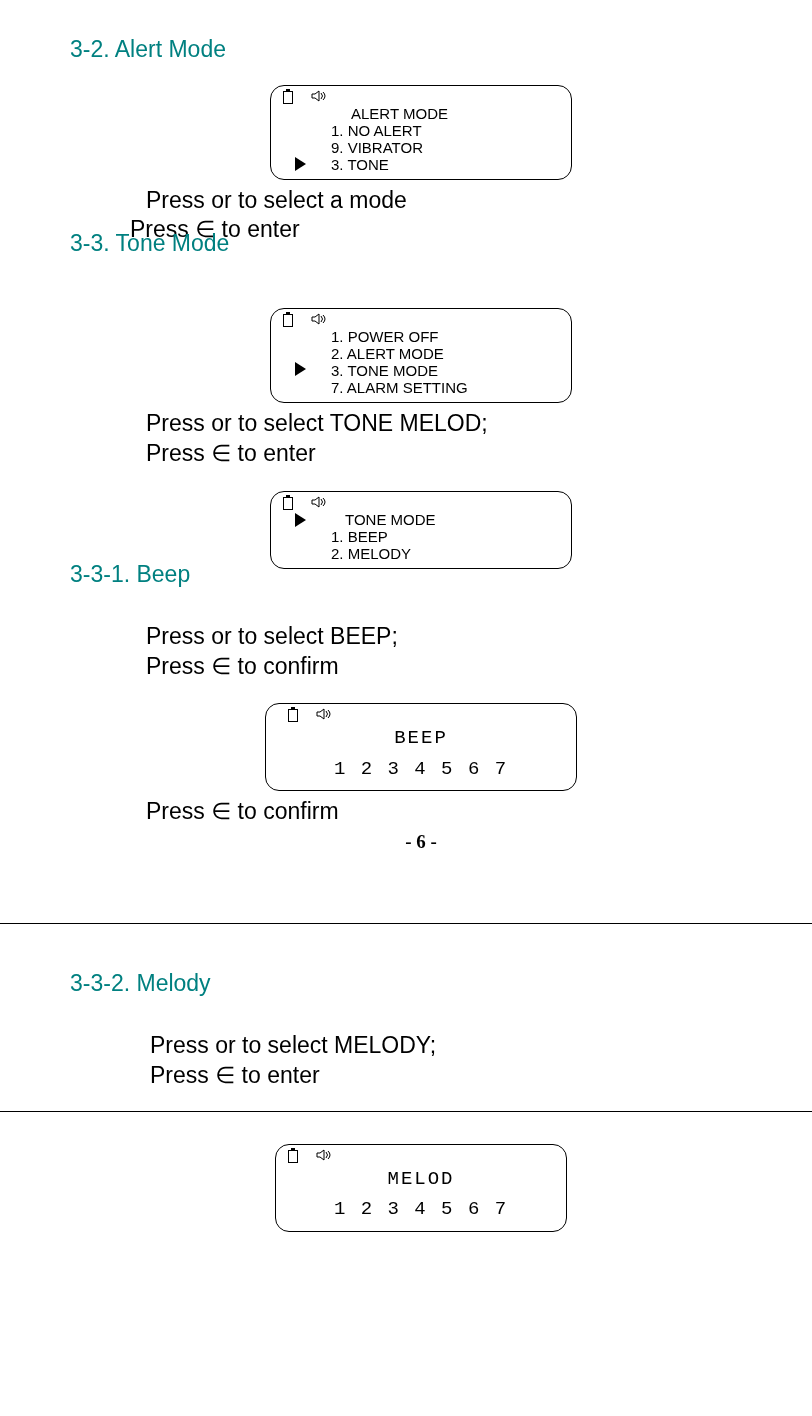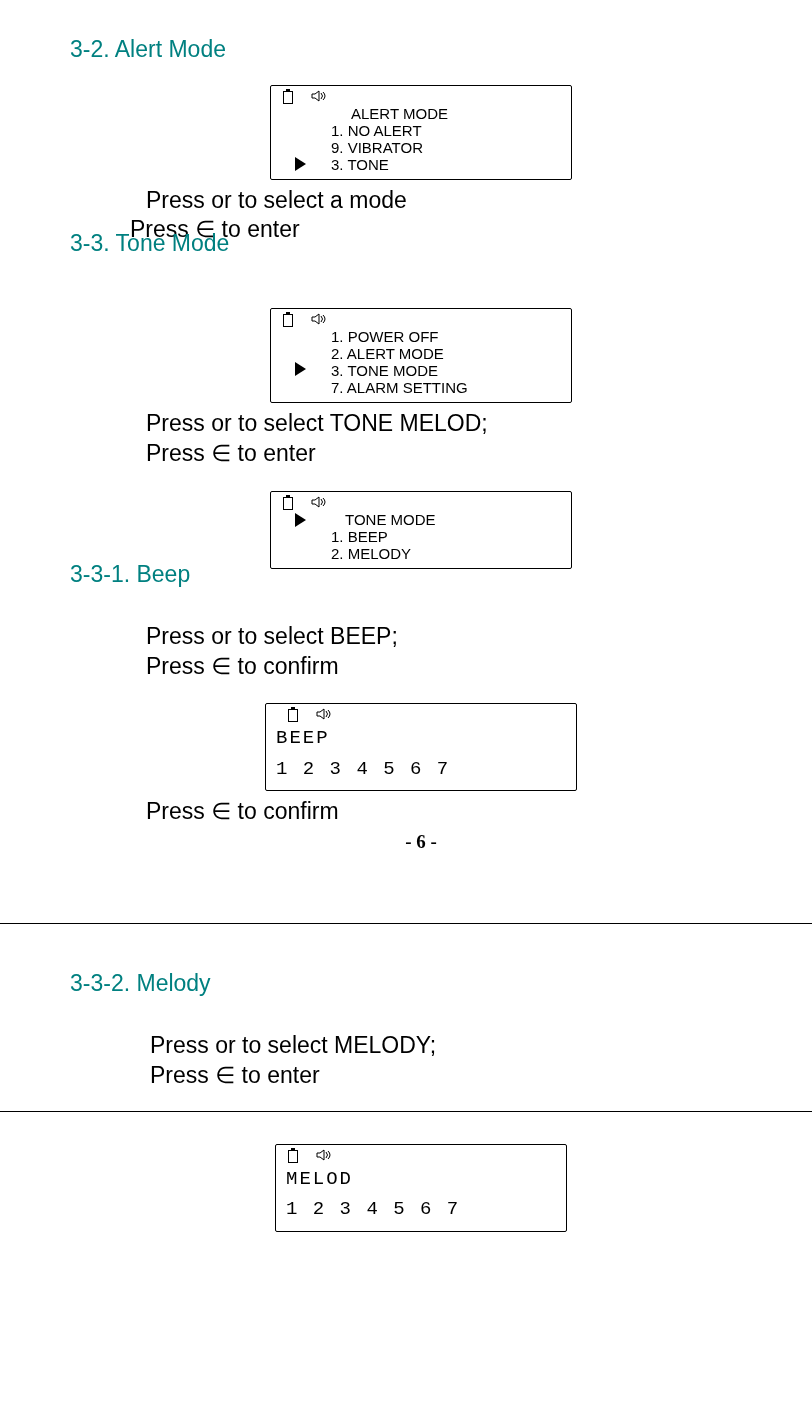"ALERT MODE" .lcd { border-radius: 2px -> 14px }
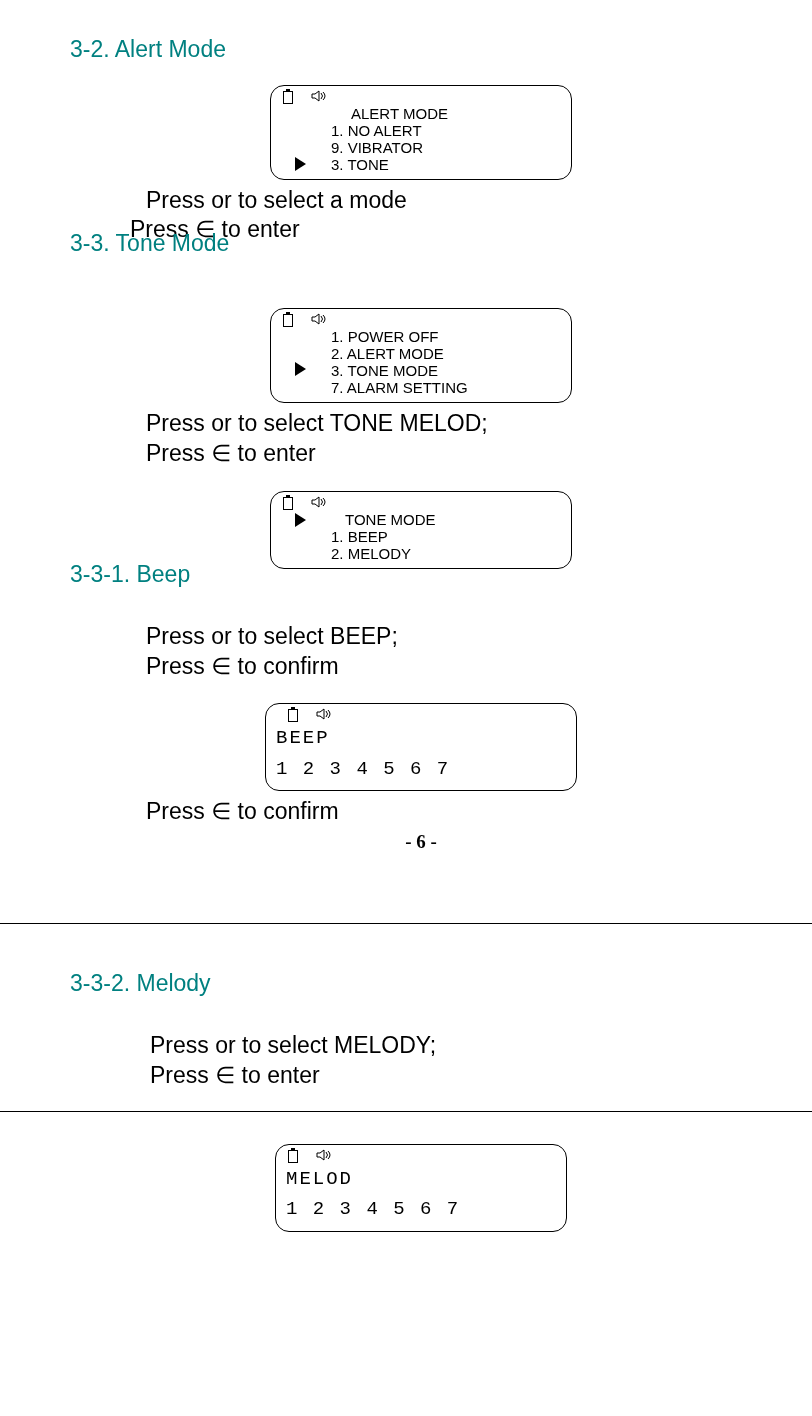"BEEP" .lcd-mono { text-align: none -> center }
